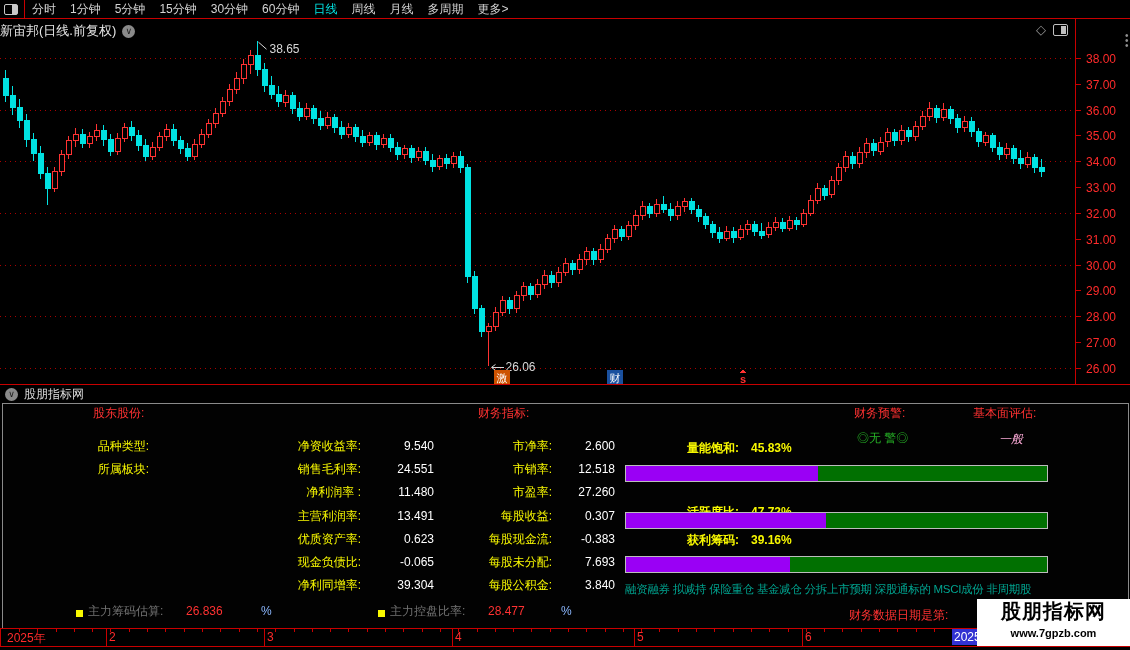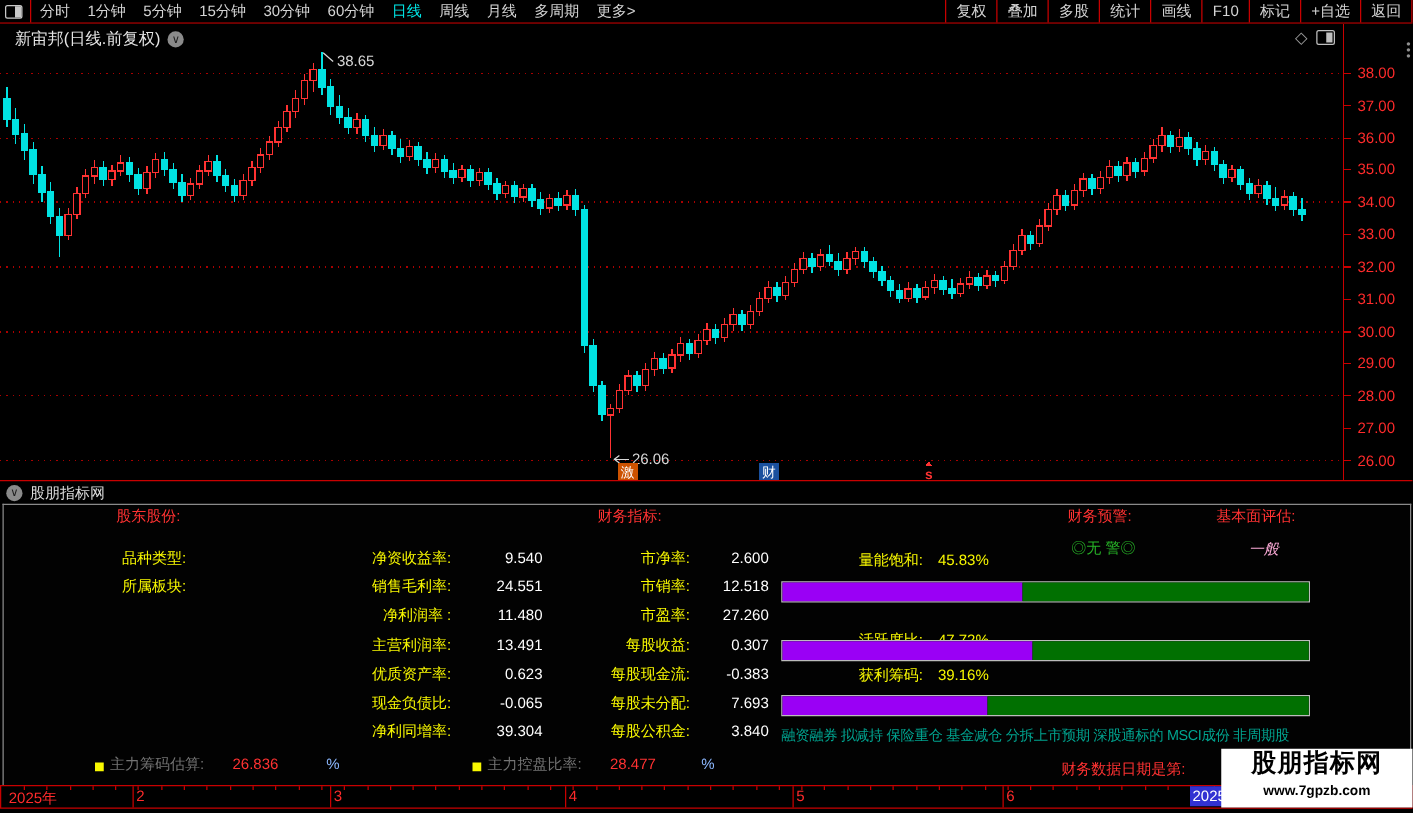"复权" span.tb-right { html: <span> <span>复权</span> <span>叠加</span> <span>多股</span> <span>统计</span> <span>画线</span> <span>F10</span> <span>标记</span> <span>+自选</span> <span>返回</span> </span> -> none }
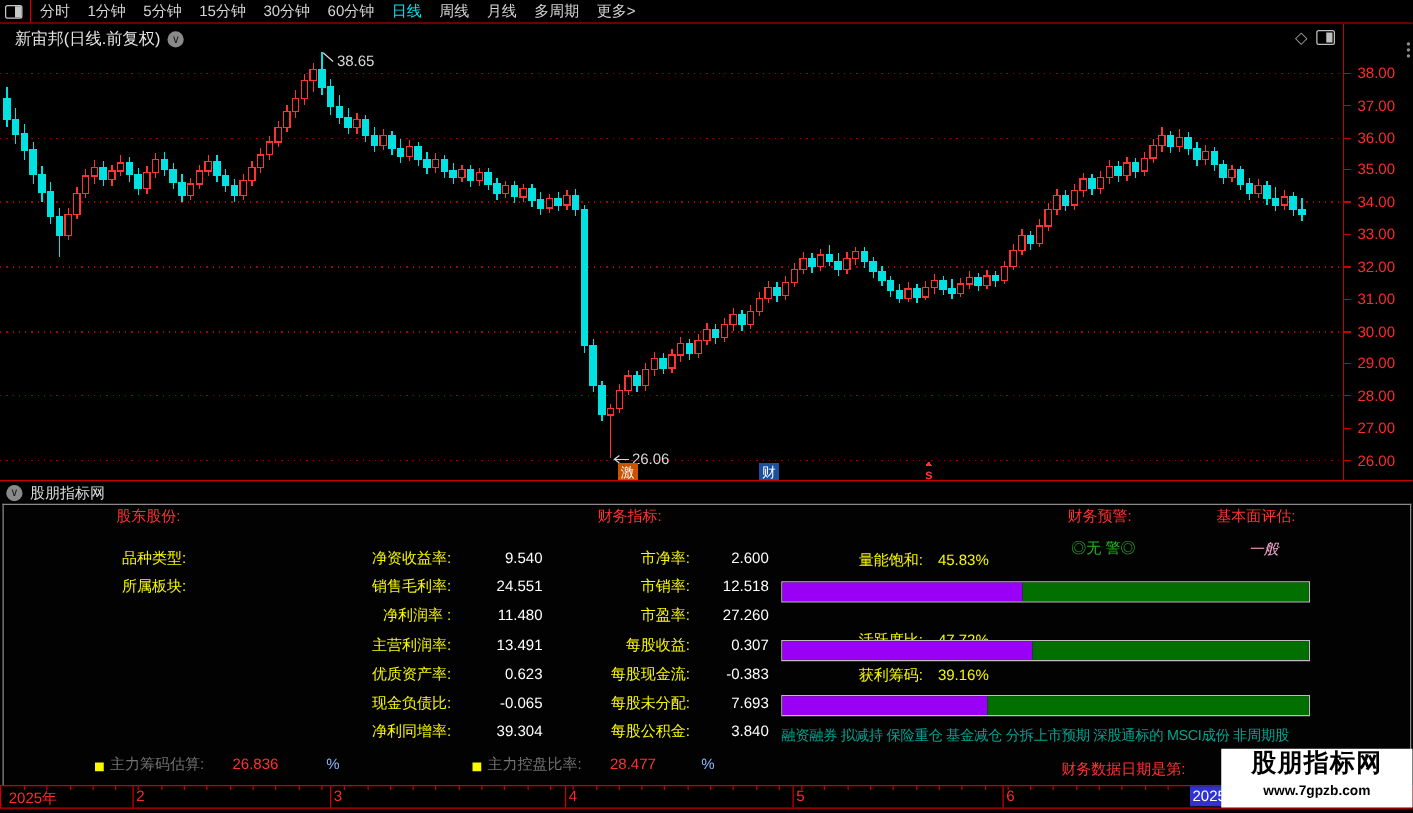"新宙邦(日线.前复权)" .chart-title { left: 12px -> 0 }
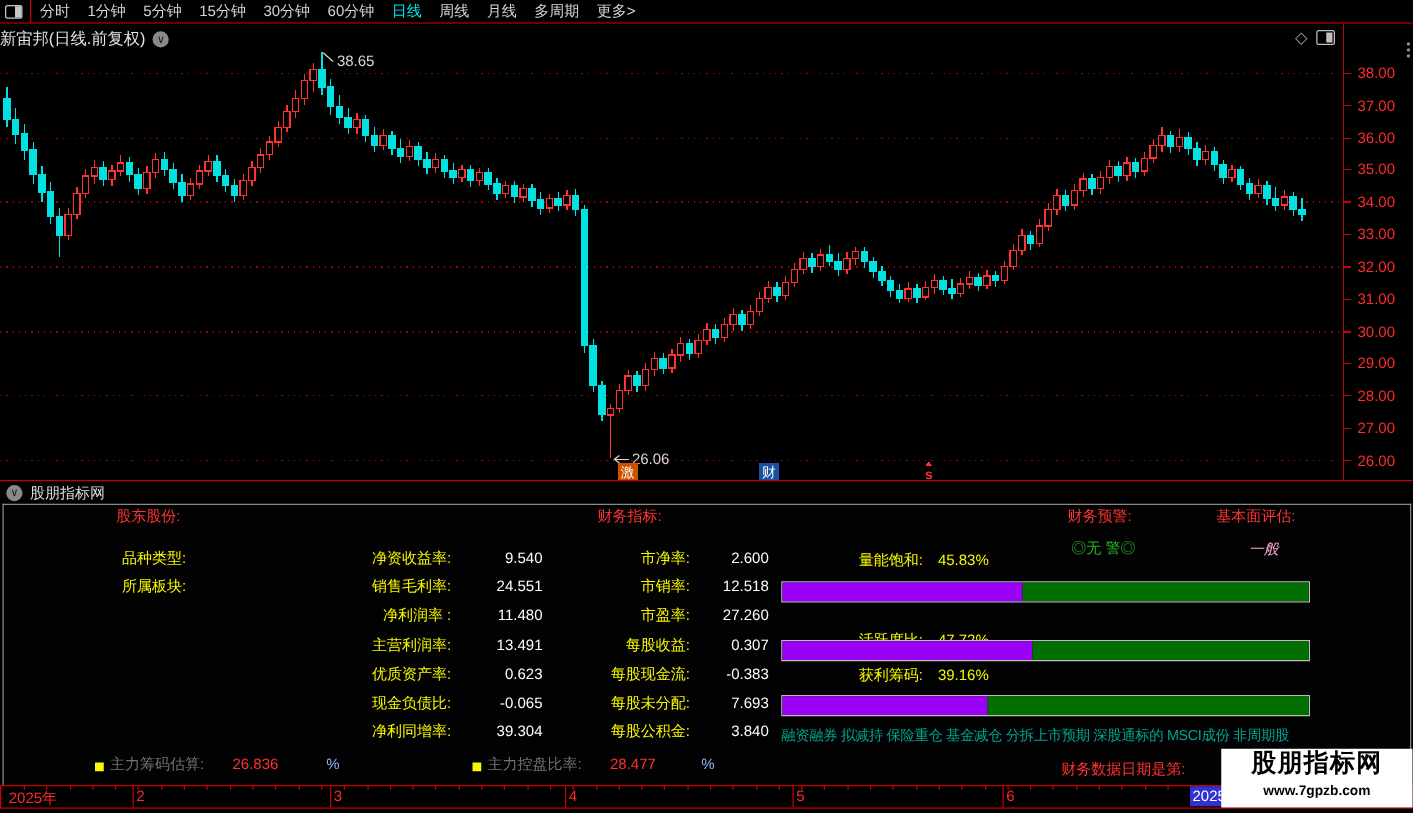"量能饱和:" .gauge-lbl { font-weight: none -> bold }
